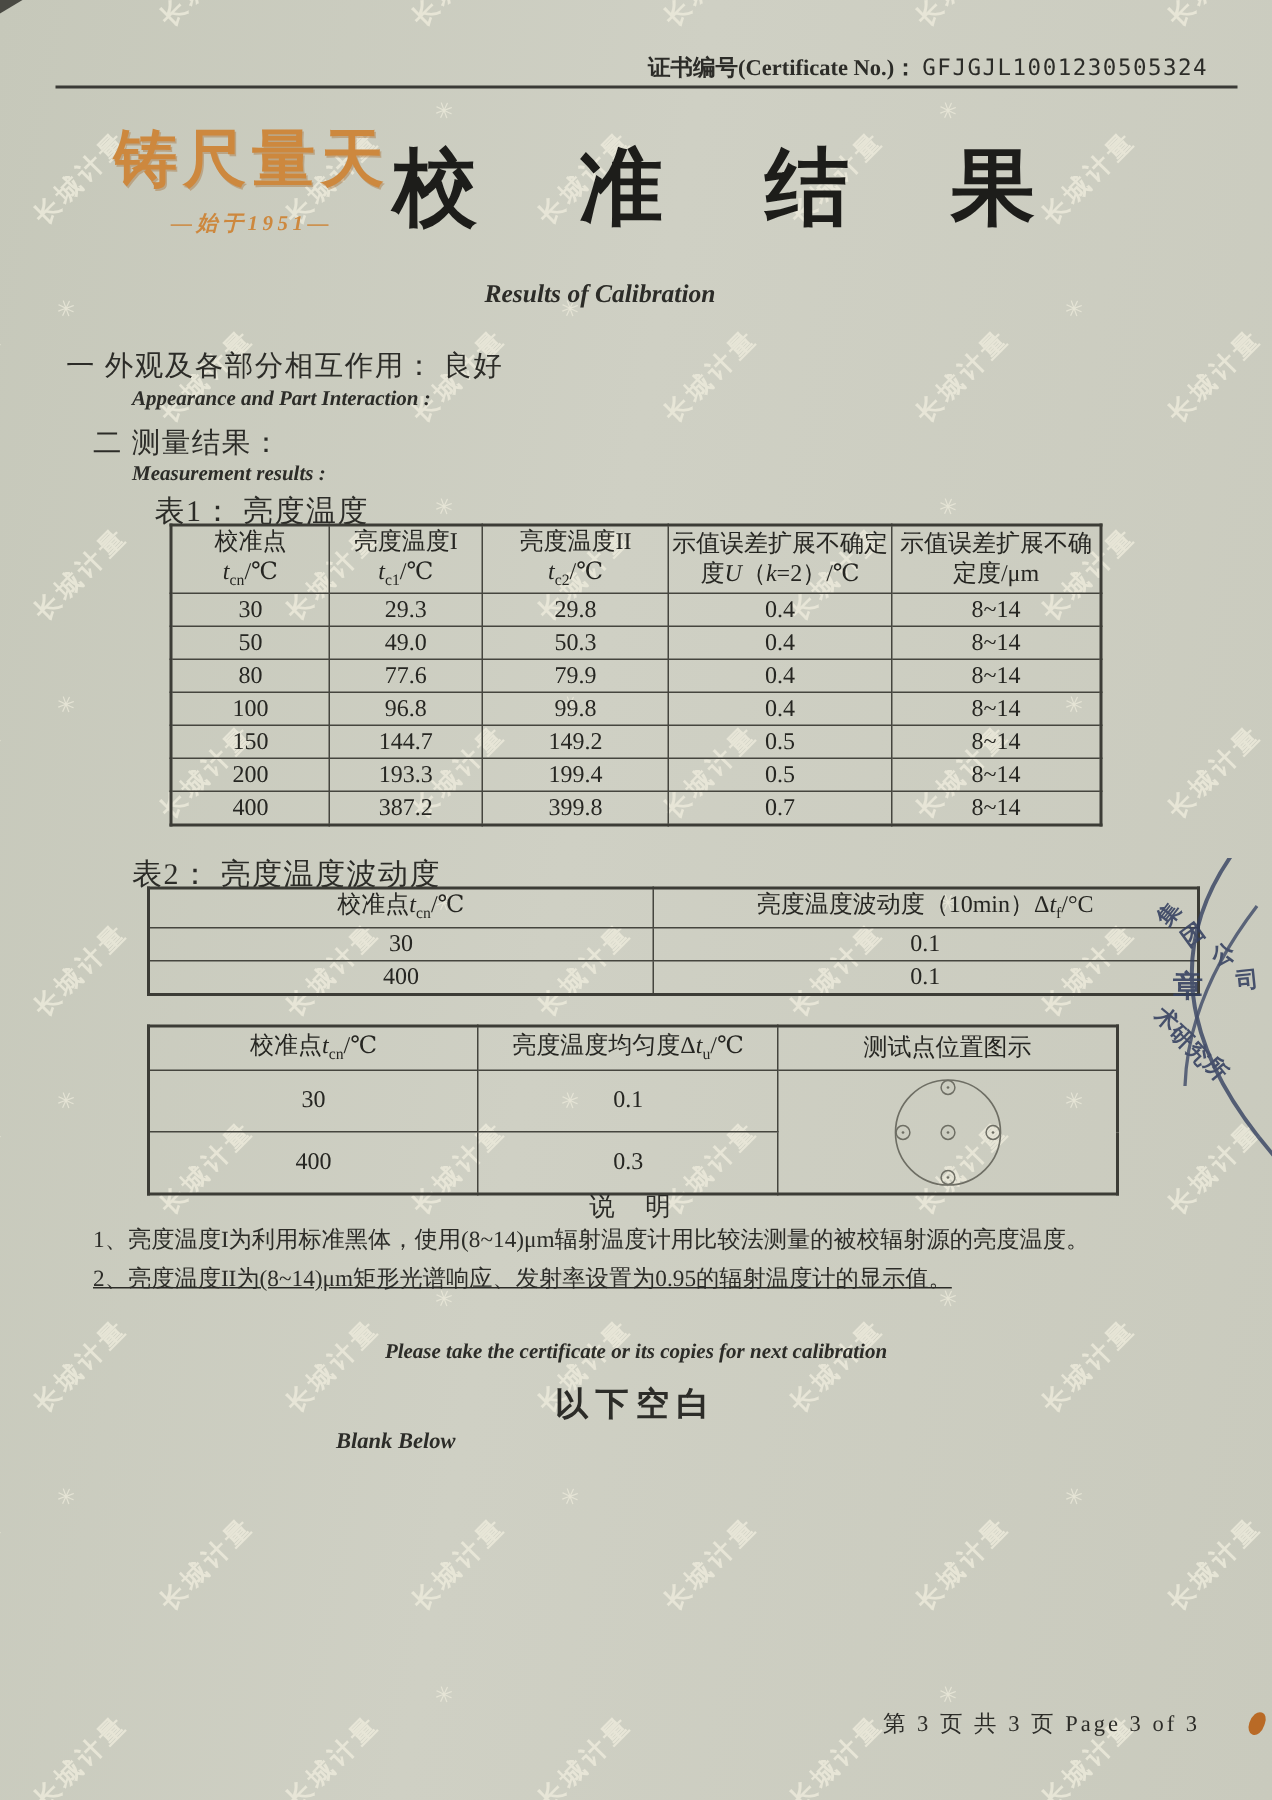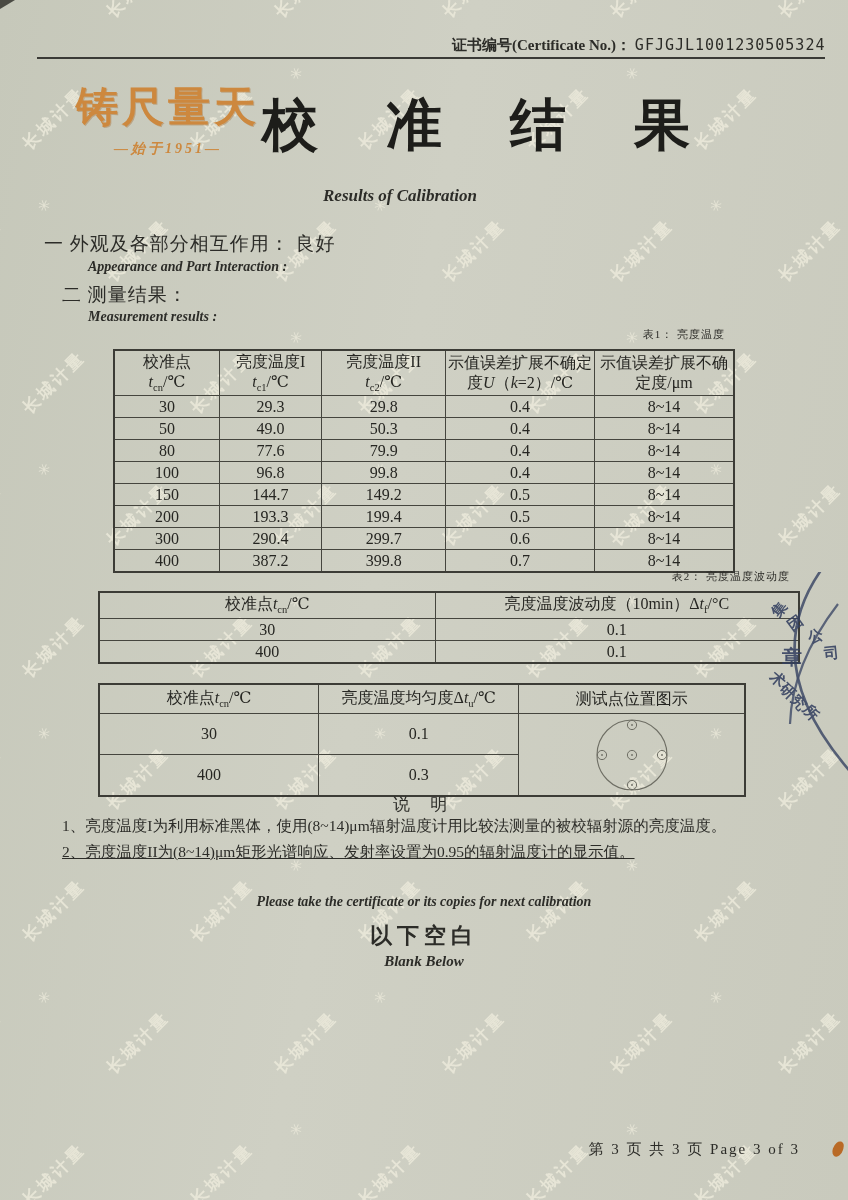"证书编号(Certificate No.)：" .cert-line { left: 452px -> 432px }
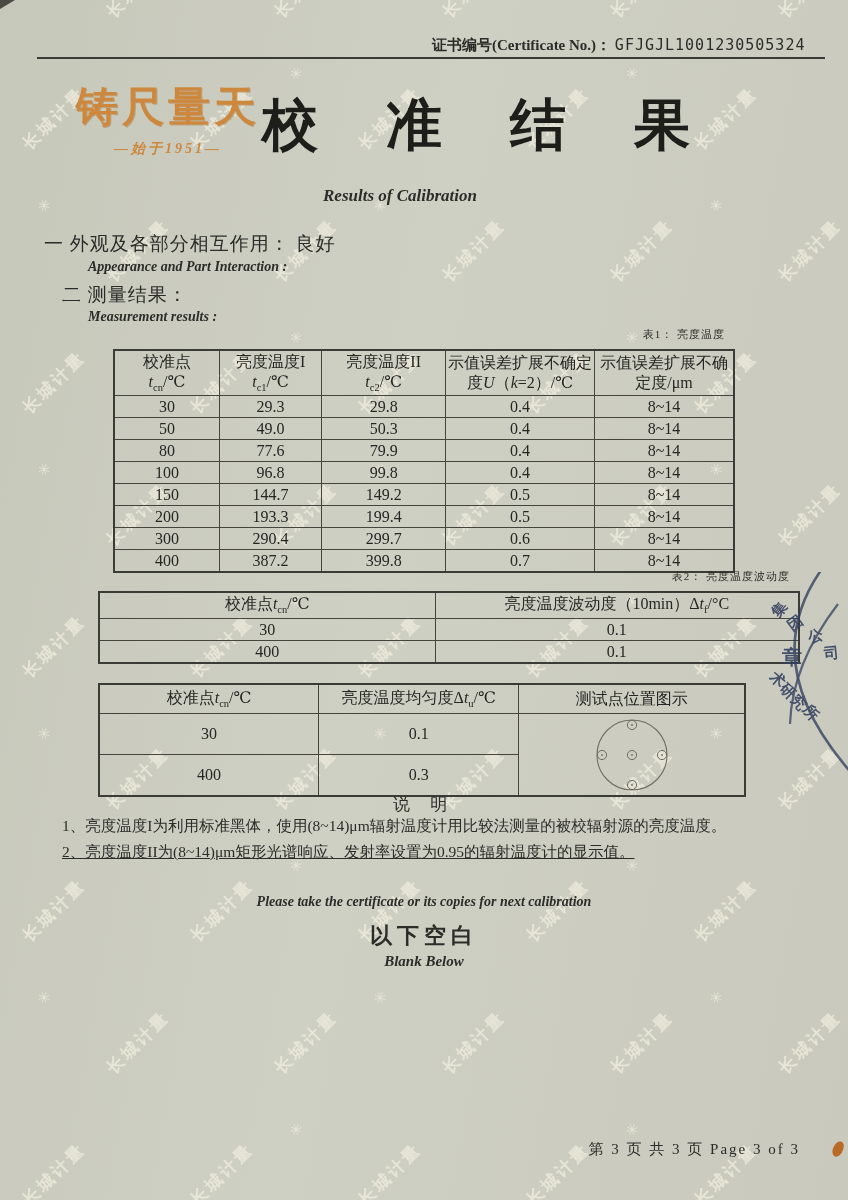"表1： 亮度温度" .tcap { font-size: 11px -> 20px; text-align: right -> left }
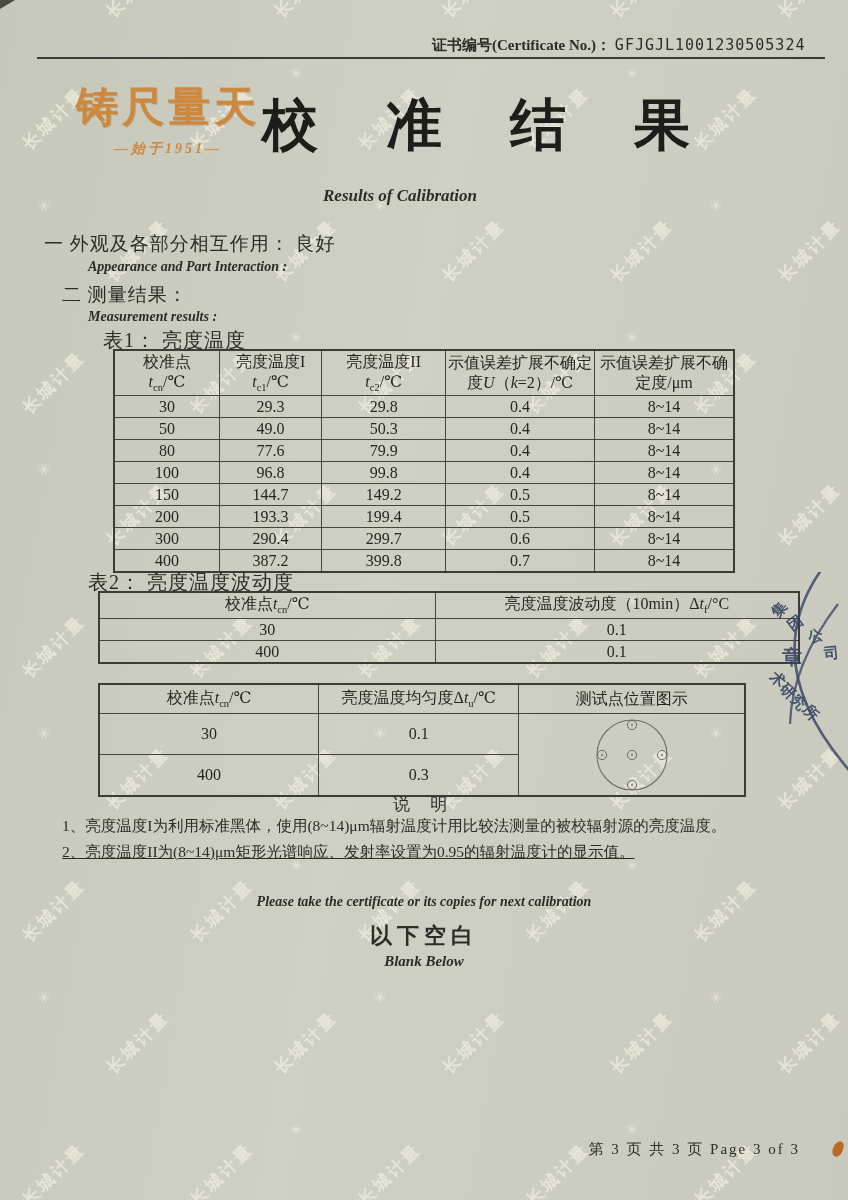"300" tr { html: <tr> <td>300</td> <td>290.4</td> <td>299.7</td> <td>0.6</td> <td>8~14</td> </tr> -> none }
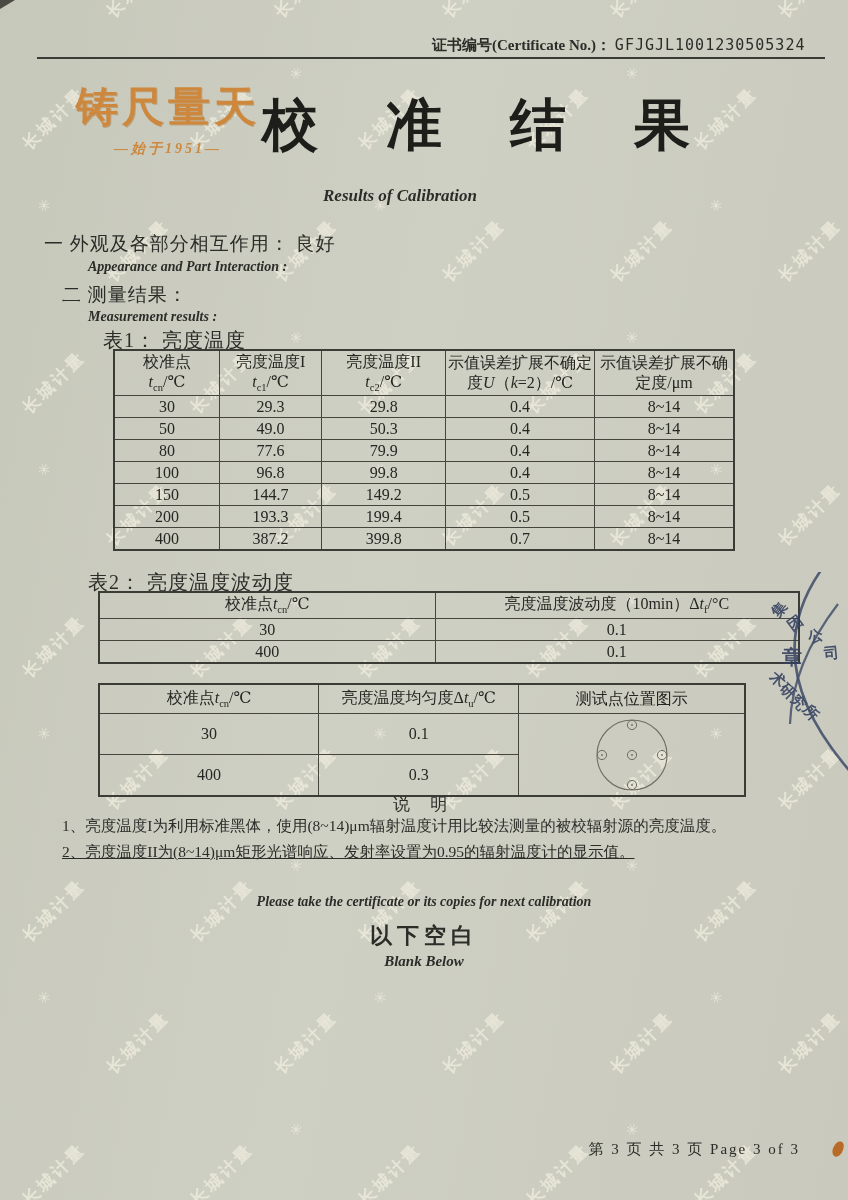"Blank Below" .blank-en { text-align: center -> left }
